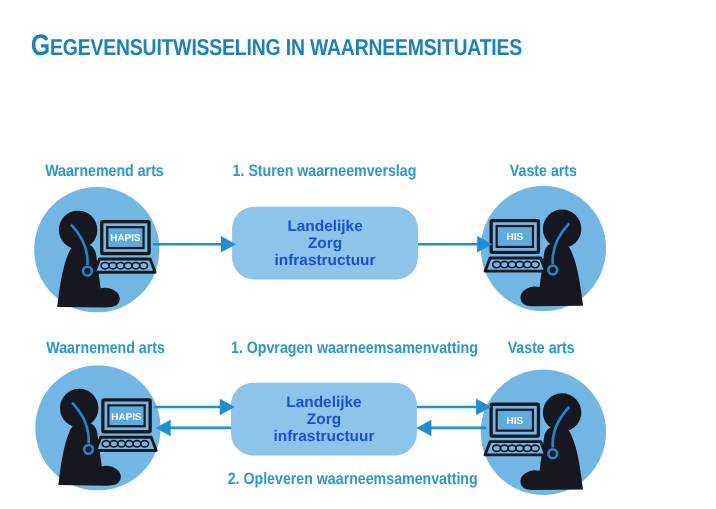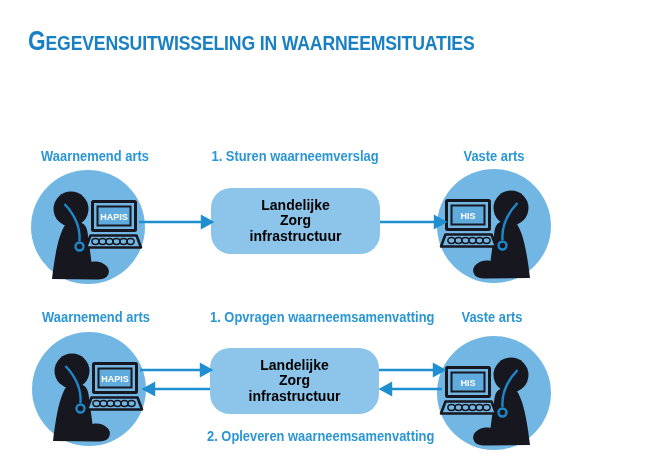"Landelijke" .hub div { color: #000000 -> #1d4ed8 }
